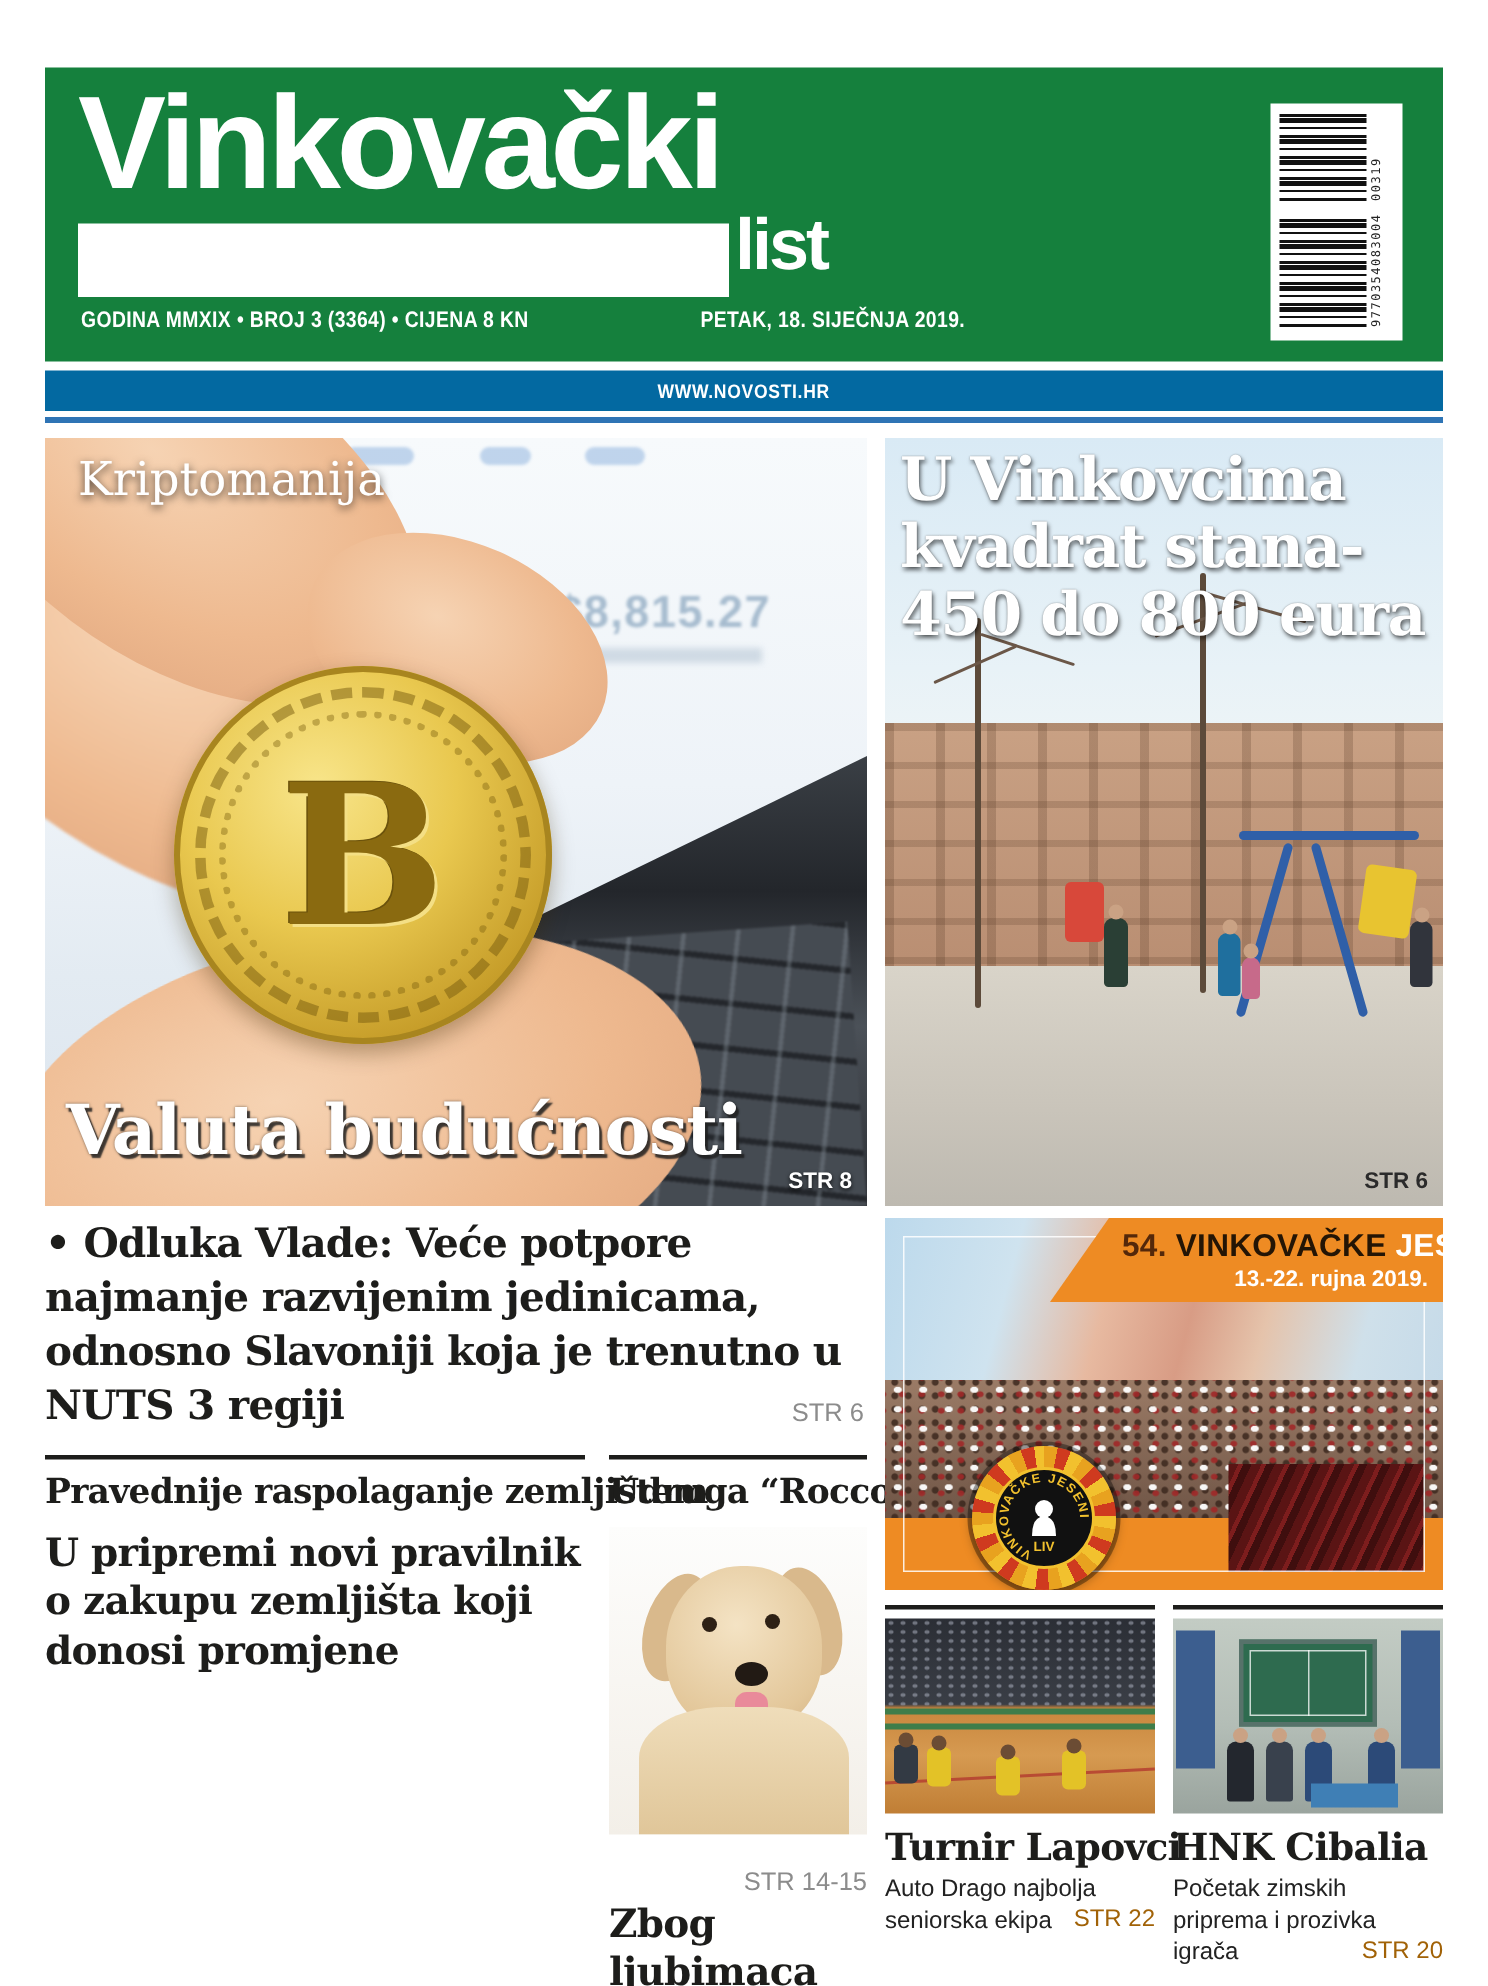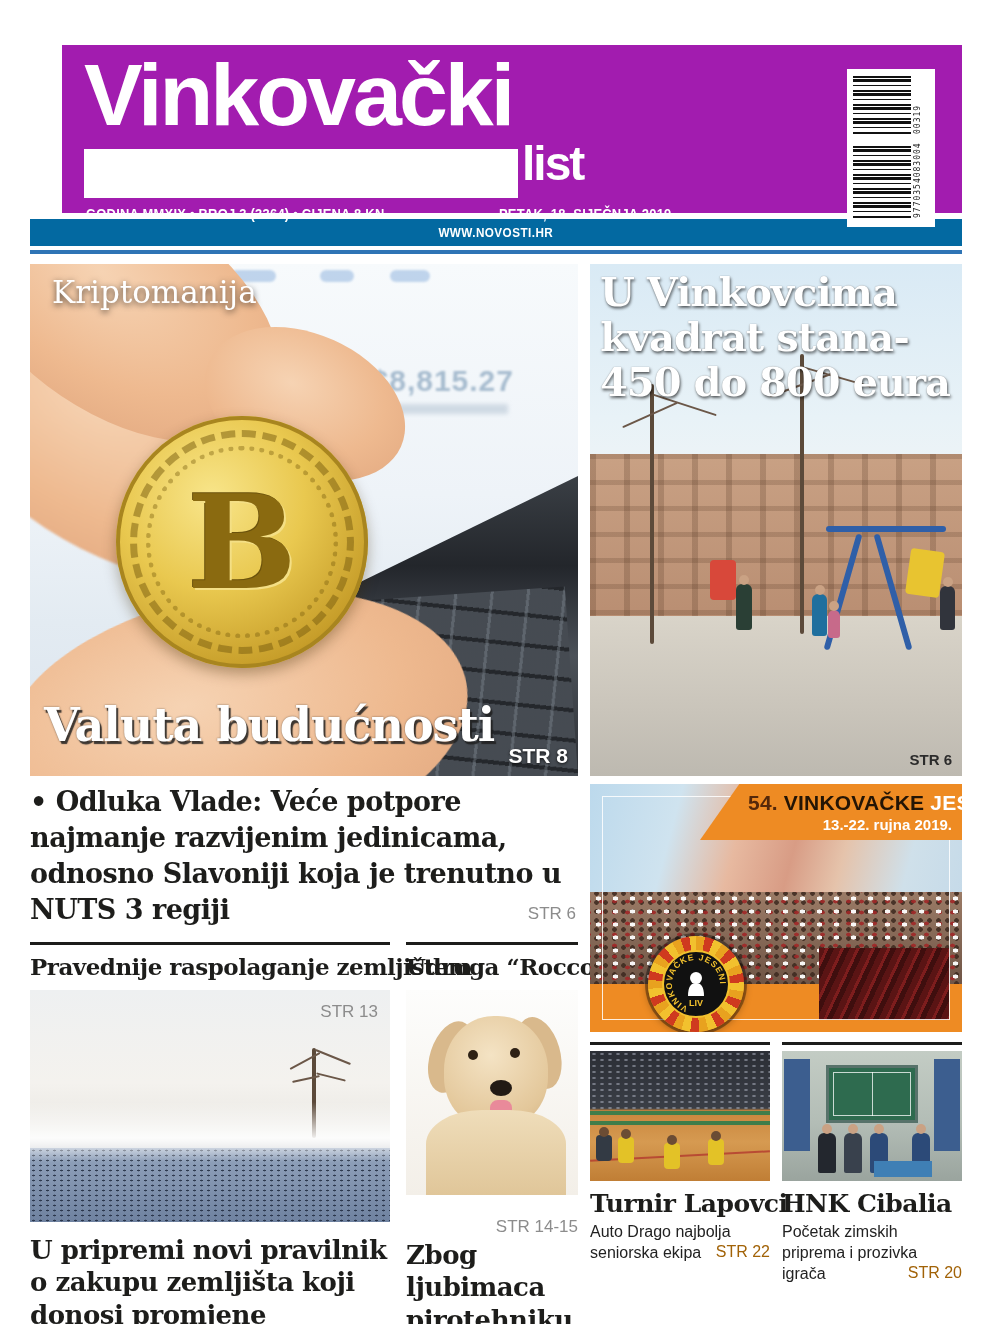"Vinkovački" .mast { background: #a21caf -> #15803d; height: 168px -> 196px; margin-left: 32px -> none }
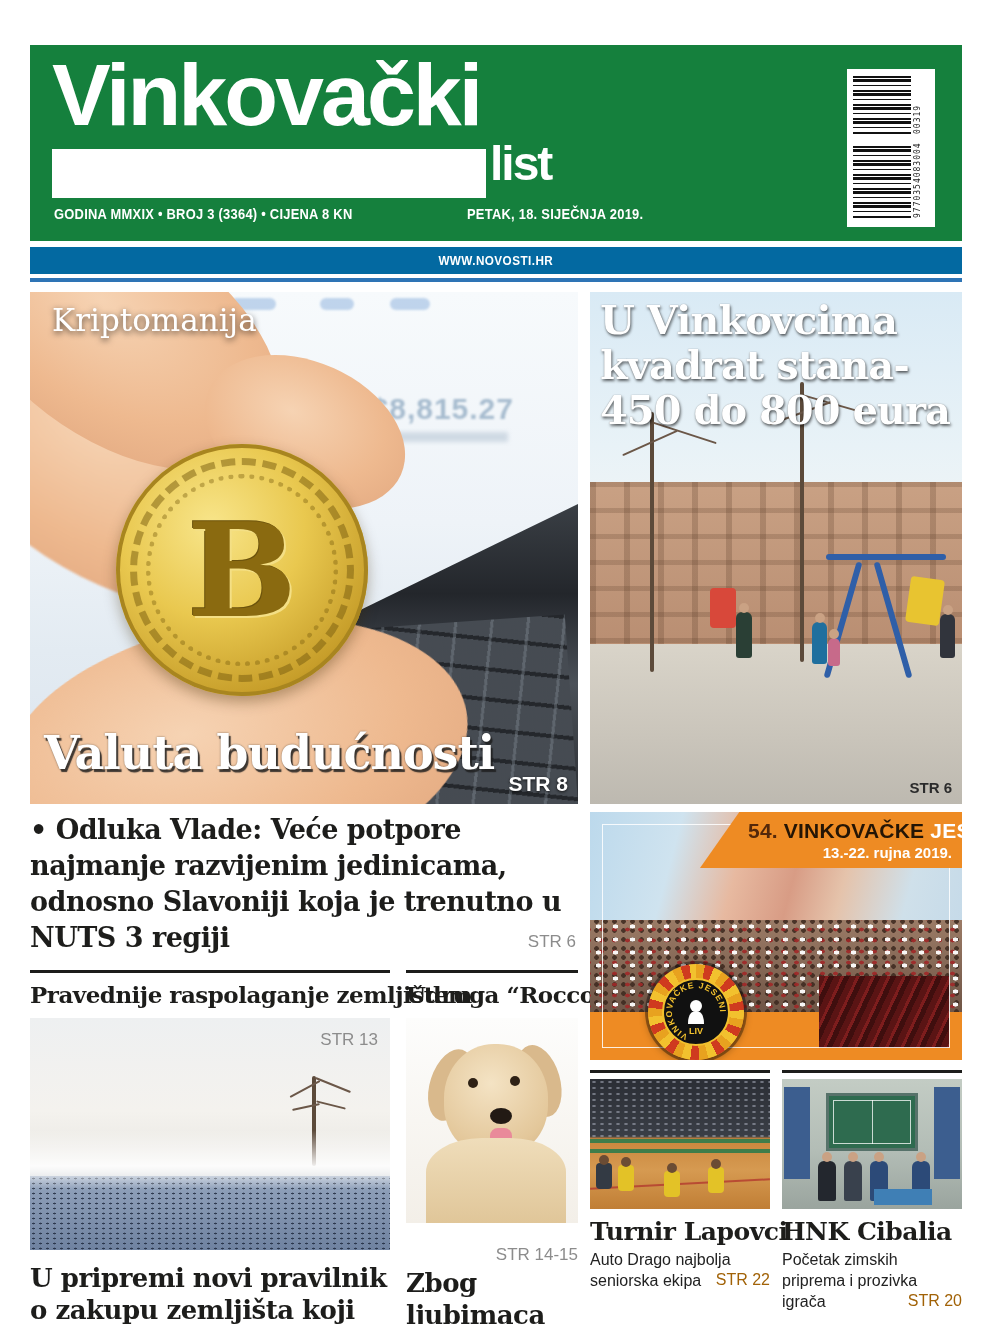"STR 8" .str-onphoto { font-size: 21px -> 15px }
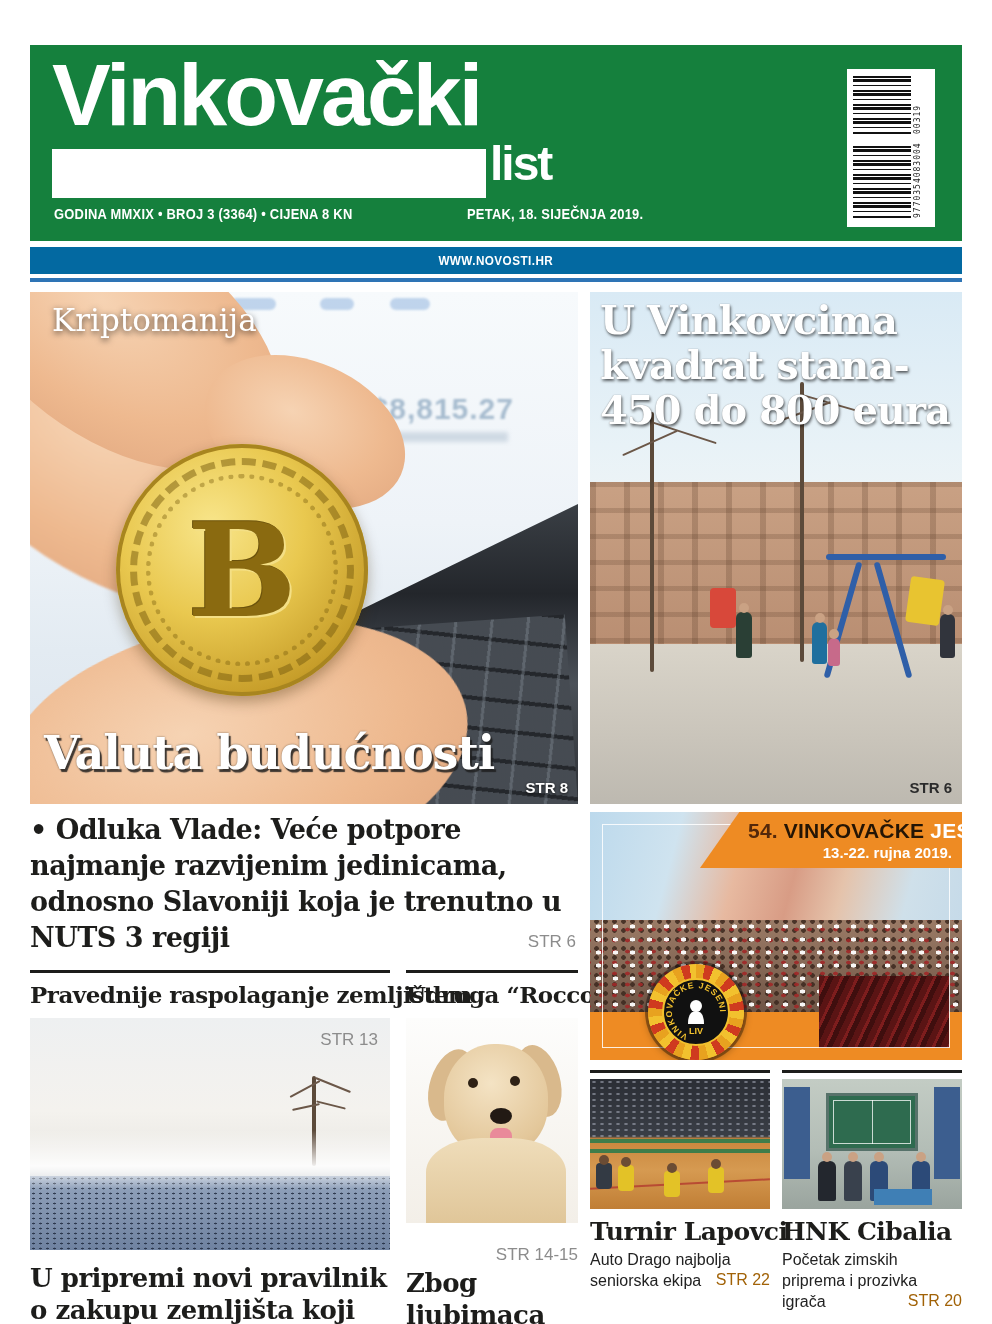"STR 13" div.photo { html: <div> <div></div> <div></div> <div></div> <div></div> <div></div> <div></div> <div></div> <div>STR 13</div> </div> -> none }
